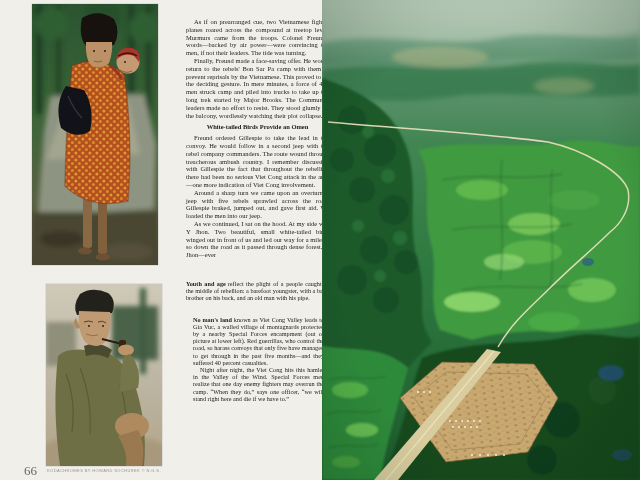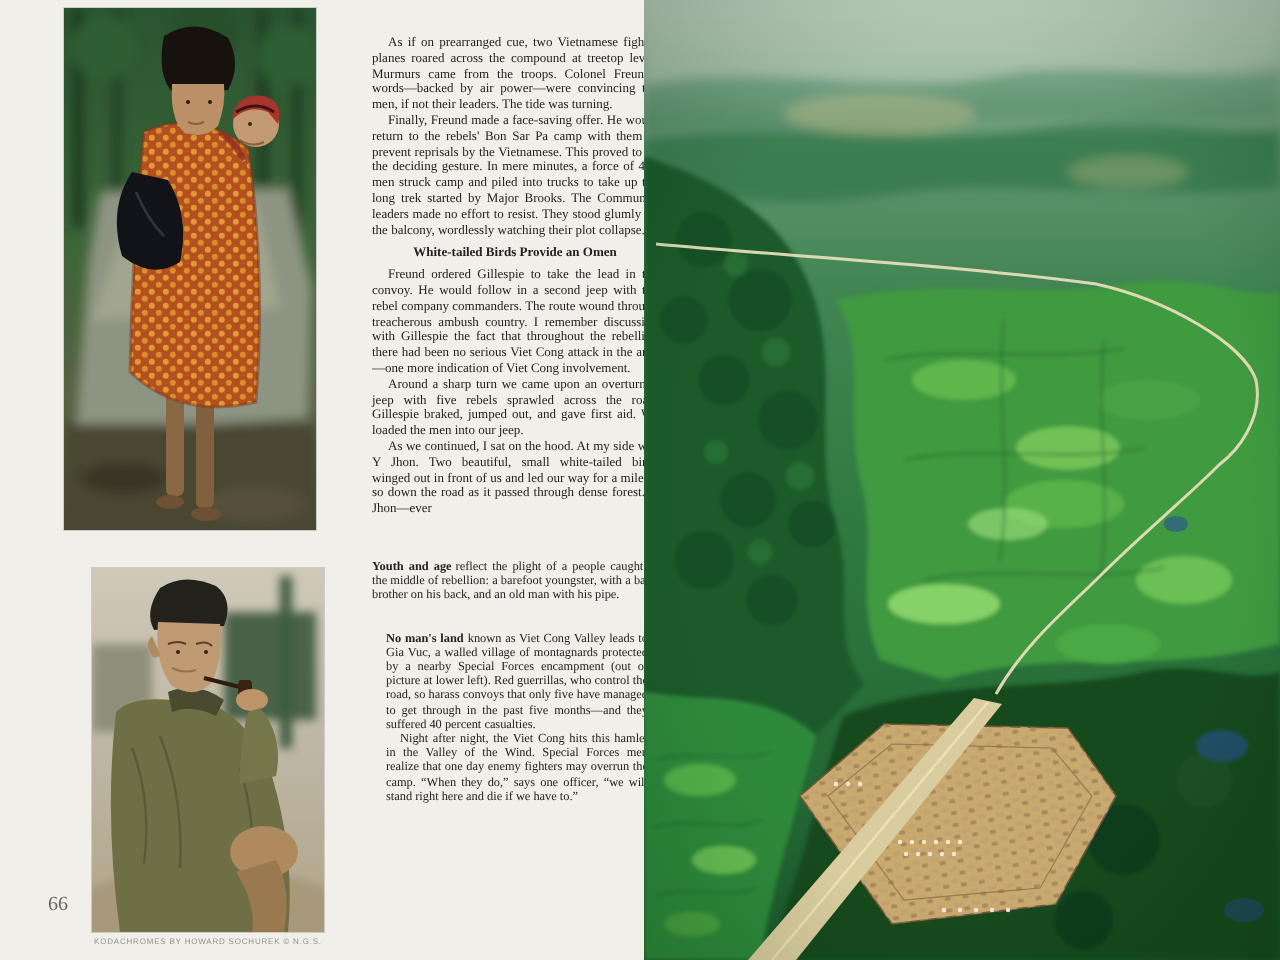"66" #page-number { font-size: 10px -> 13px; top: 447px -> 463px }
